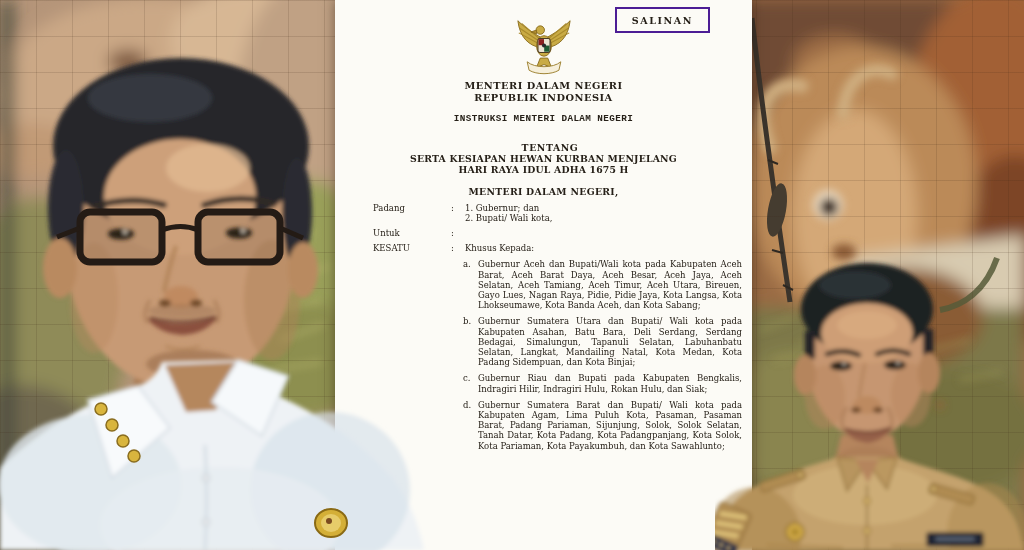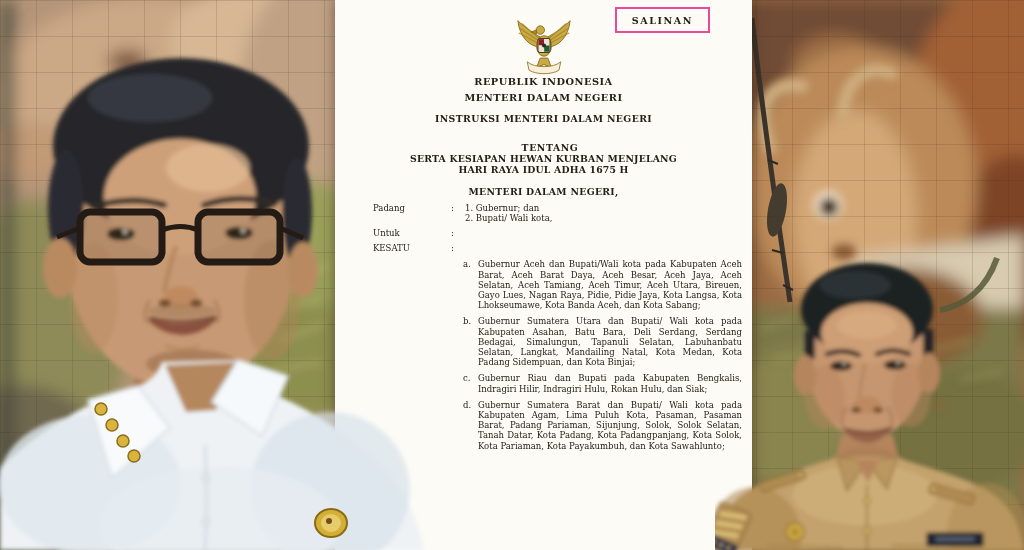"SALINAN" .stamp { border: 2px solid #ec4899 -> 2px solid #4c1d95 }
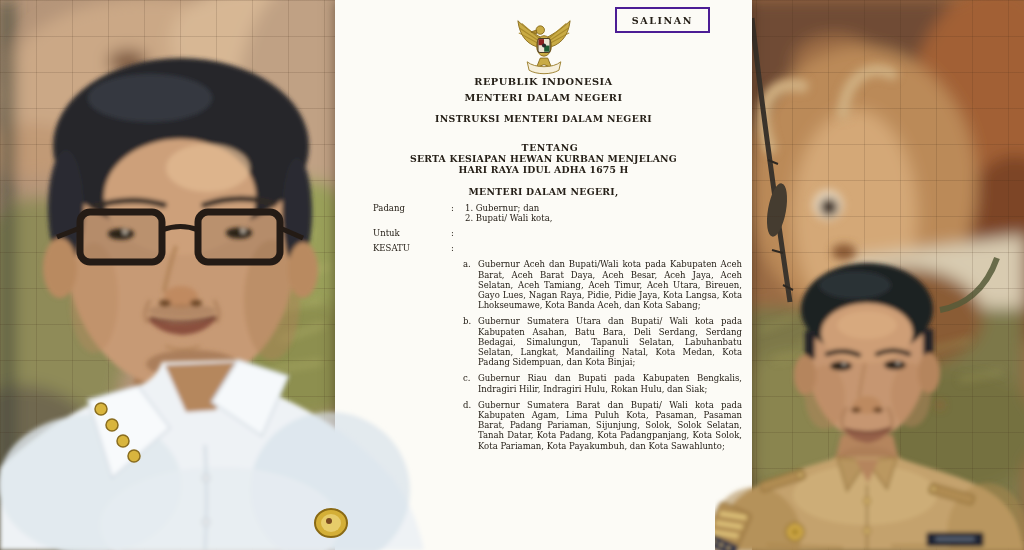"REPUBLIK INDONESIA" div.c { order: before "MENTERI DALAM NEGERI" -> after "MENTERI DALAM NEGERI" }
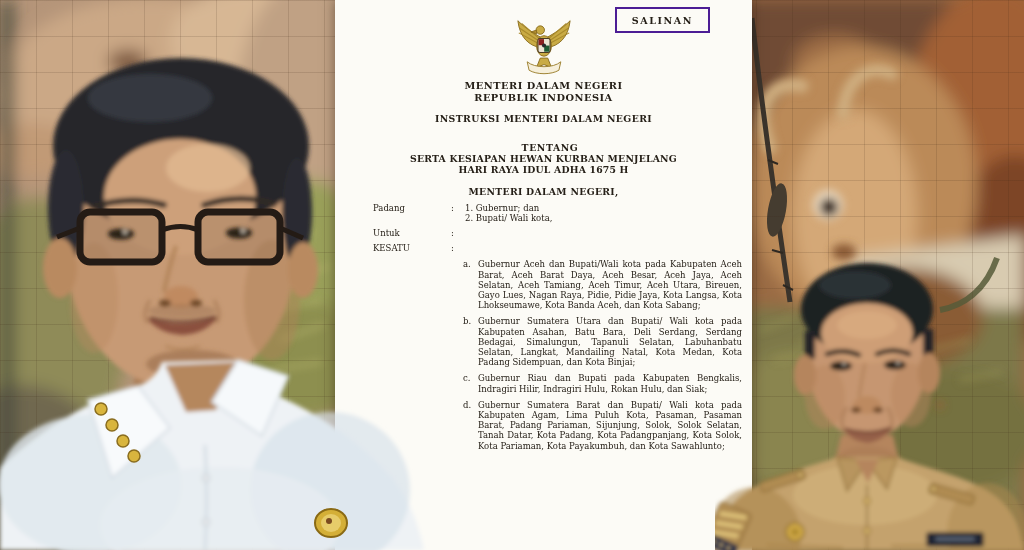"INSTRUKSI MENTERI DALAM NEGERI" .title { font-family: none -> Liberation Mono, monospace }
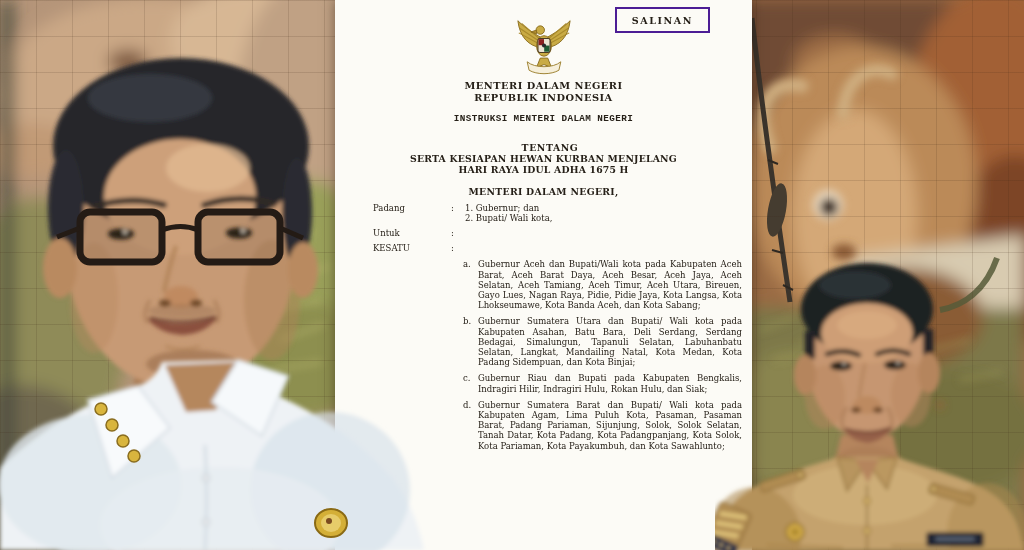"Khusus Kepada:" span.addr-vals { html: none -> <span>Khusus Kepada:</span> }
